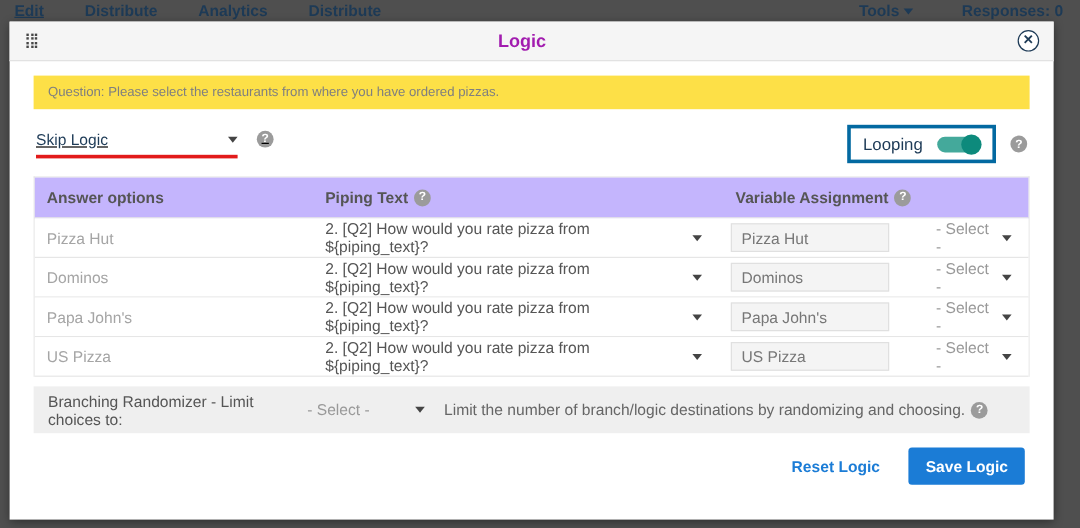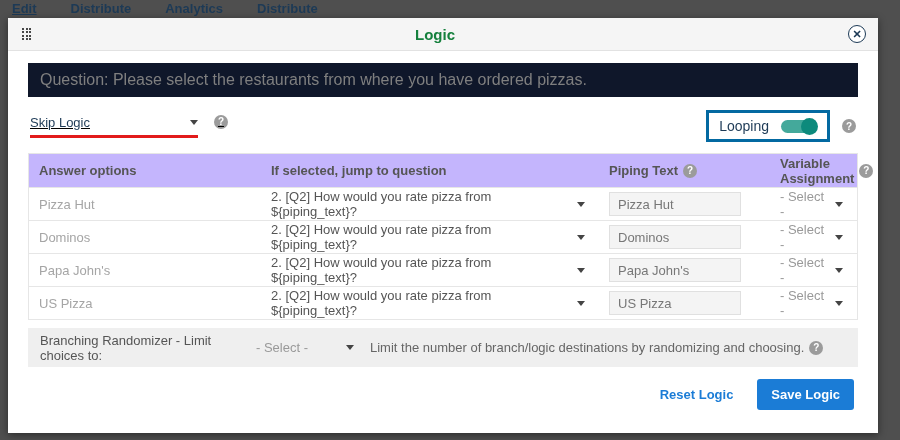"Tools" div.right { html: none -> <div> <span><span>Tools</span><span></span></span> <span>Responses: 0</span> </div> }
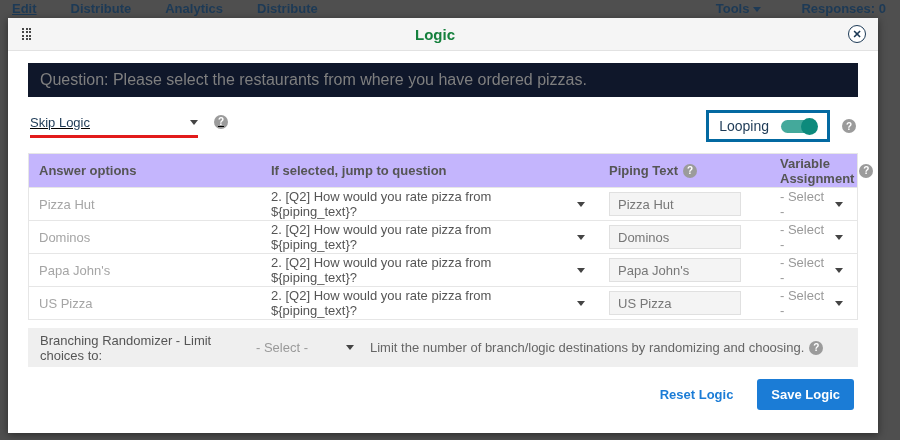"Logic" .modal-title { color: #15803d -> #a21caf }
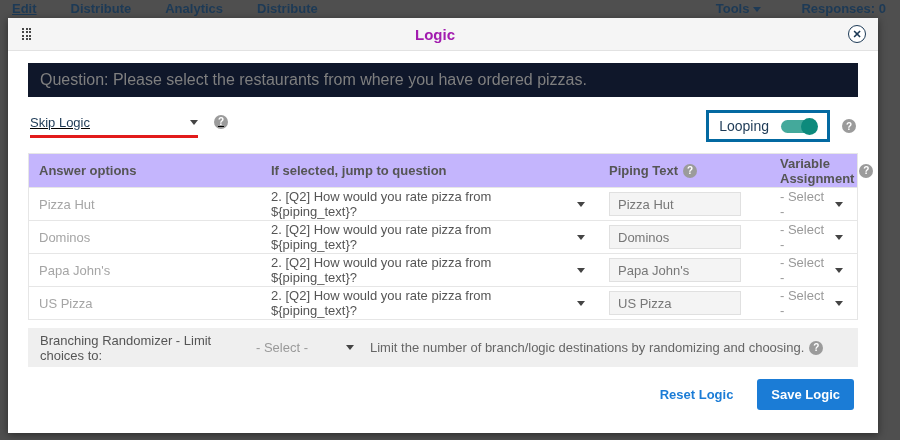"Question: Please select the restaurants" .question-bar { background: #0f172a -> #fde047; font-size: 16px -> 11px }
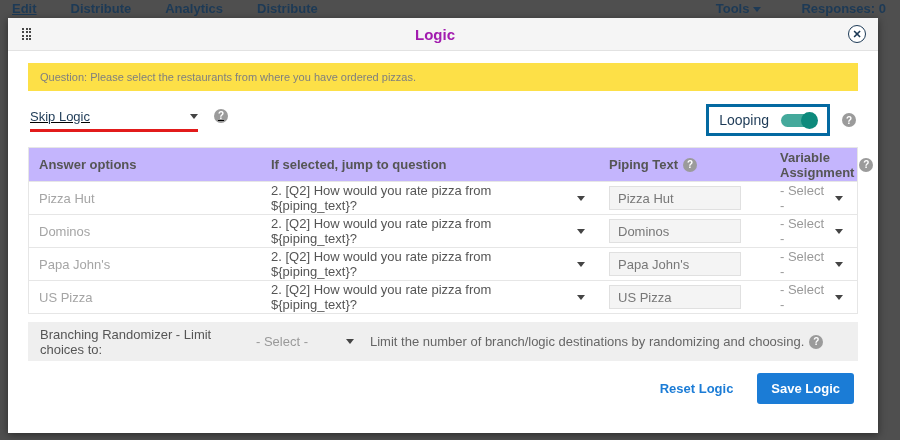"If selected, jump to question" div.cell { html: <div>If selected, jump to question</div> -> none }
